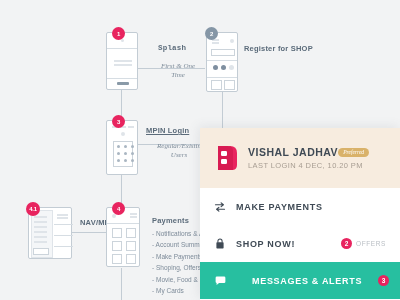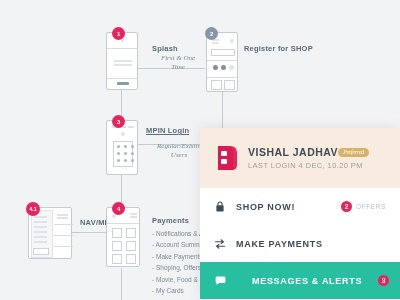"Splash" div.lbl { font-family: none -> Liberation Mono, monospace; left: 152px -> 158px }
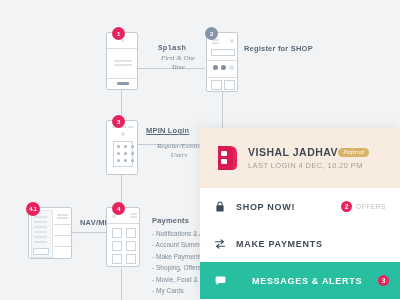"First & One" div.sub { top: 54px -> 62px }
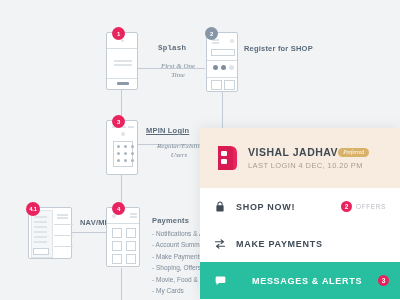"SHOP NOW!" div.row { order: before "MAKE PAYMENTS" -> after "MAKE PAYMENTS" }
